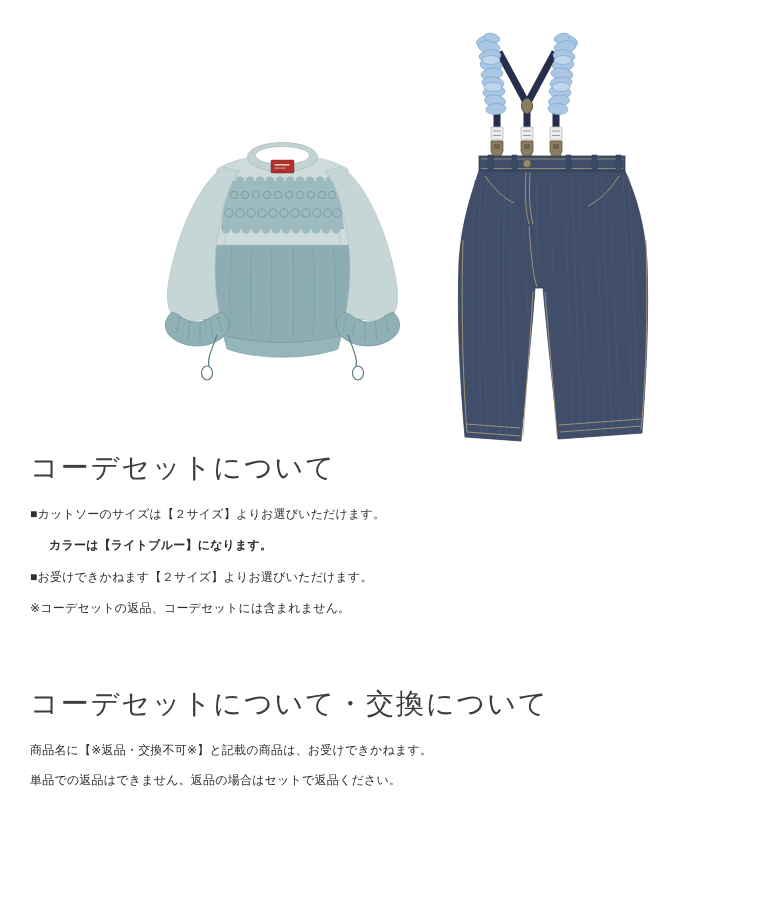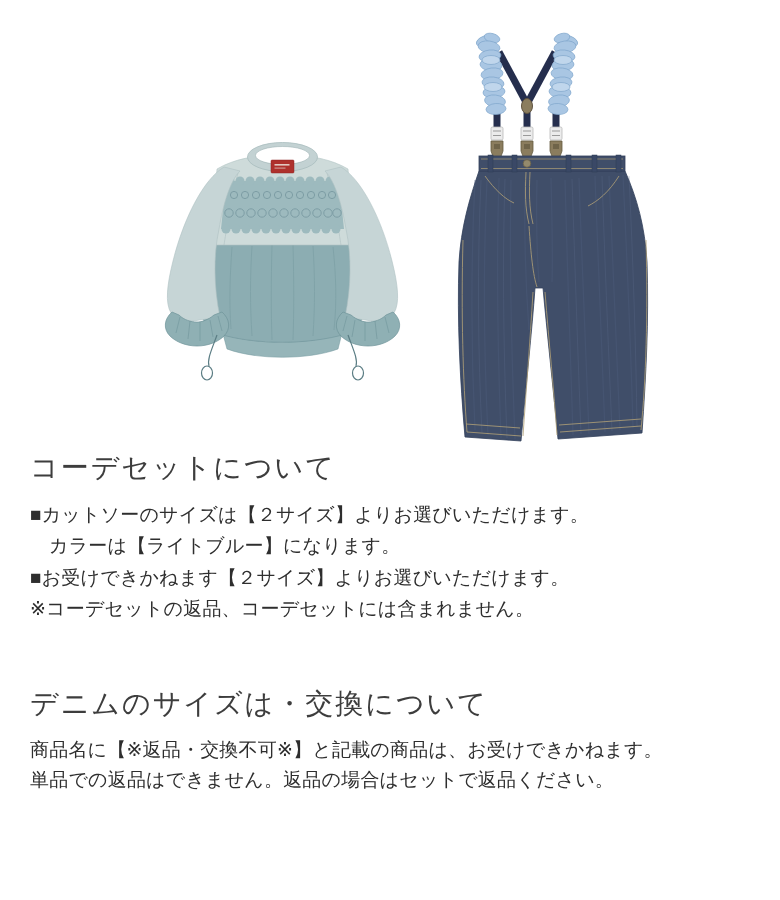"■カットソーのサイズは【２サイズ】よりお選びいただけます。" .sec-lines p { font-size: 19px -> 12px }
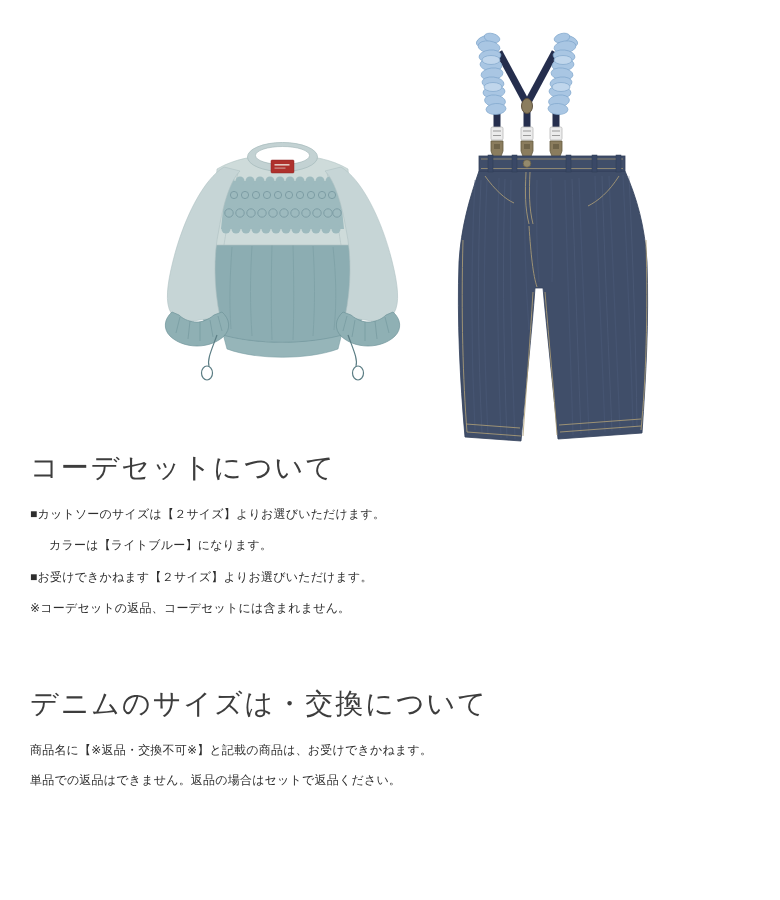"カラーは【ライトブルー】になります。" .sec-lines p.indent { font-weight: none -> bold }
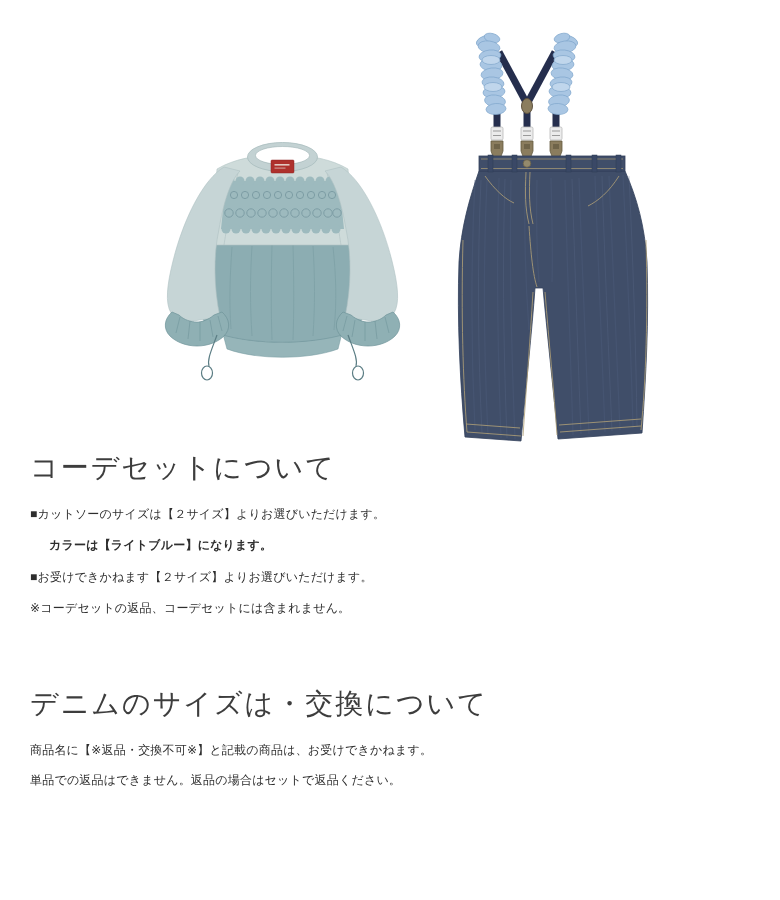"デニムのサイズは・交換について" h2.sec-heading { text: デニムのサイズは -> コーデセットについて }
